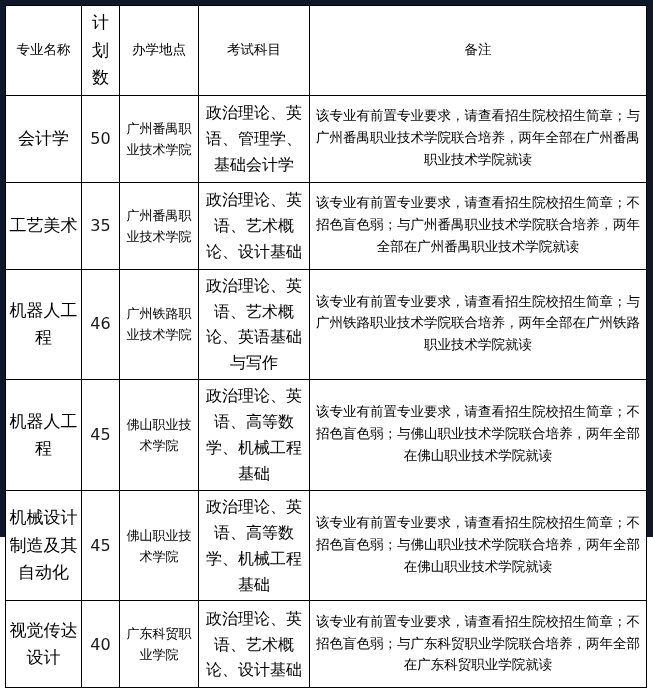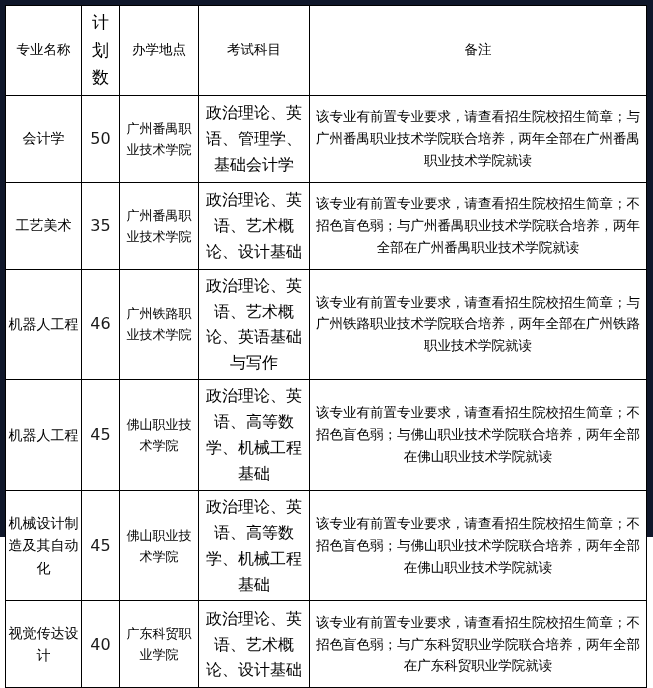"该专业有前置专业要求，请查看招生院校招生简章；与广州番禺职业技术学院联合培养，两" td.cell-remark { font-family: none -> Liberation Mono, monospace }
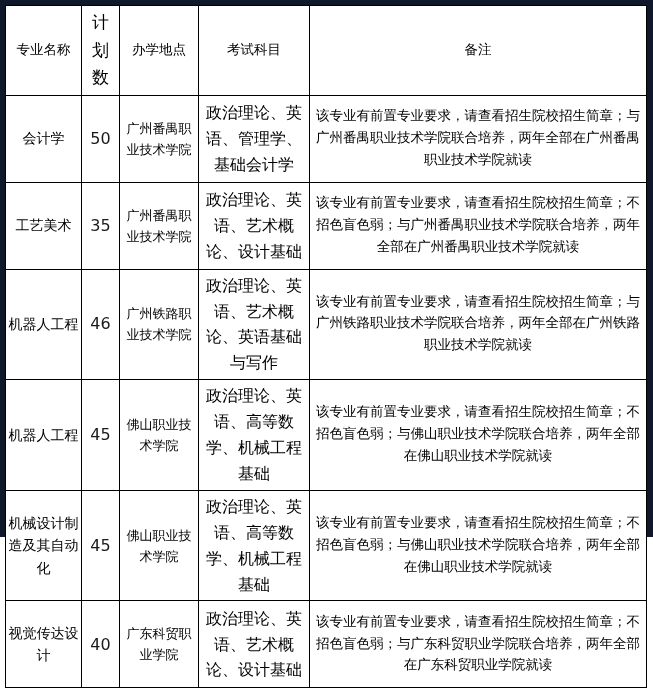"会计学" td.cell-major { font-size: 14px -> 17px }
